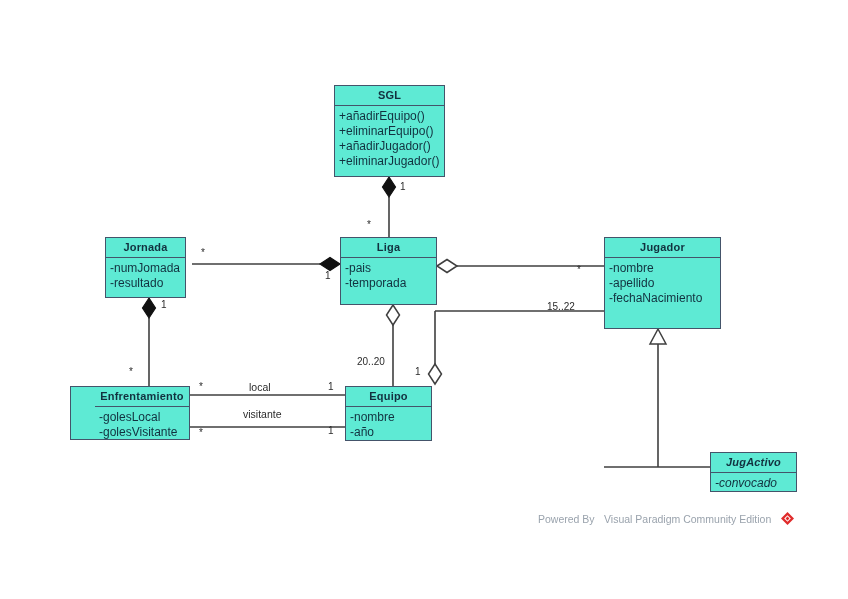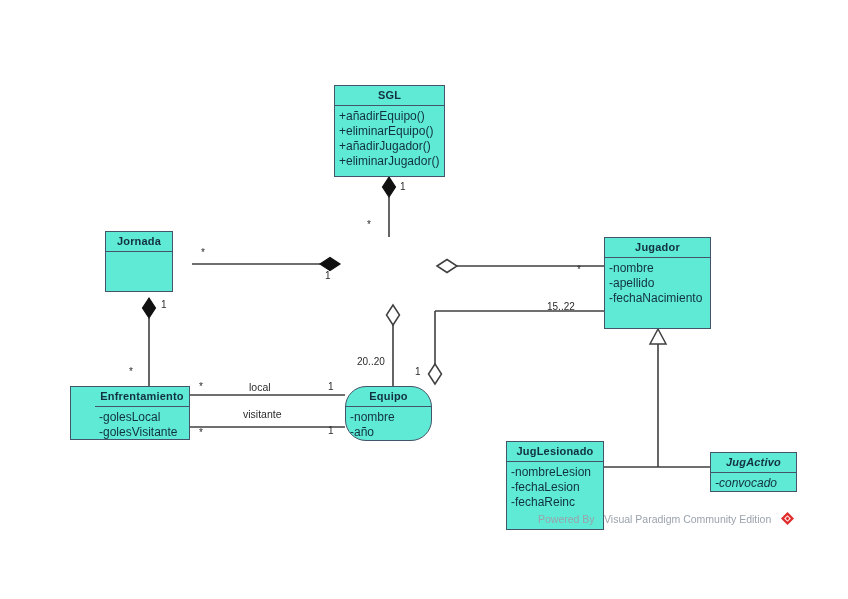"Jornada" div.uml-class { top: 231px -> 237px; width: 68px -> 81px }
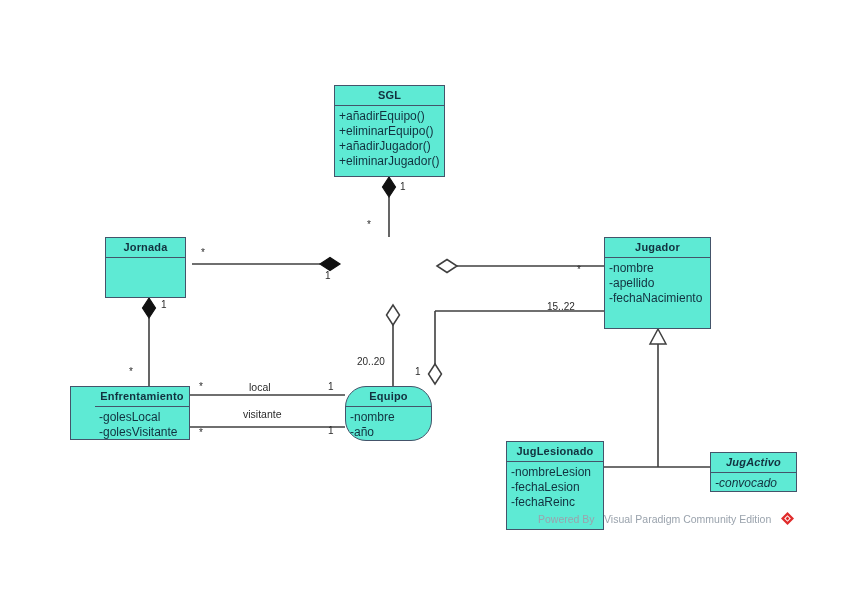"Liga" div.uml-class { html: none -> <div> <div>Liga</div> <div> <div>-pais</div> <div>-temporada</div> </div> </div> }
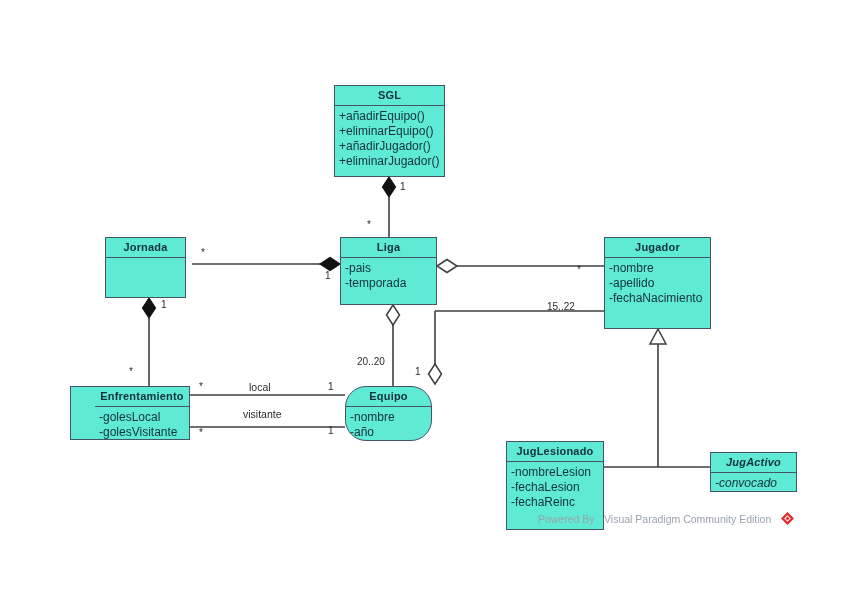"Jugador" div.uml-class { width: 107px -> 117px }
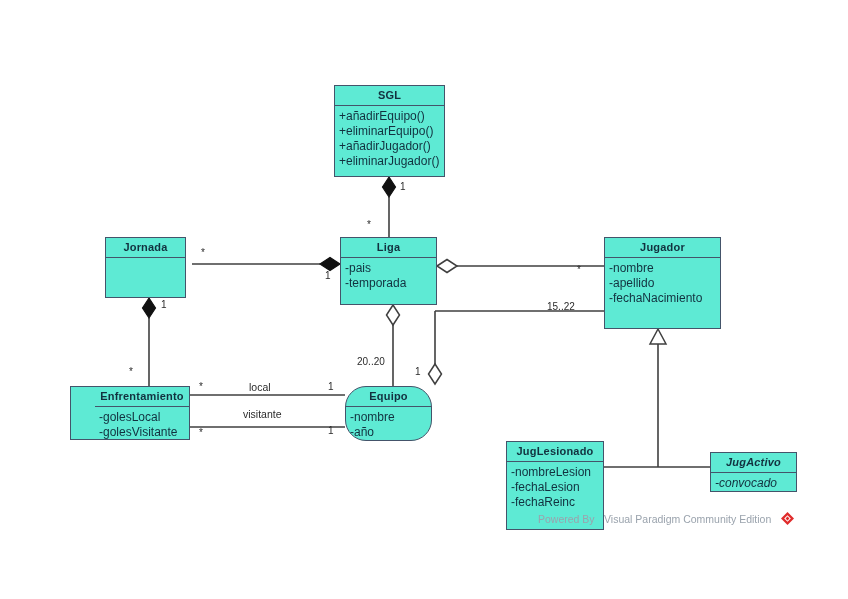"-numJomada" div.uml-compartment { html: none -> <div> <div>-numJomada</div> <div>-resultado</div> </div> }
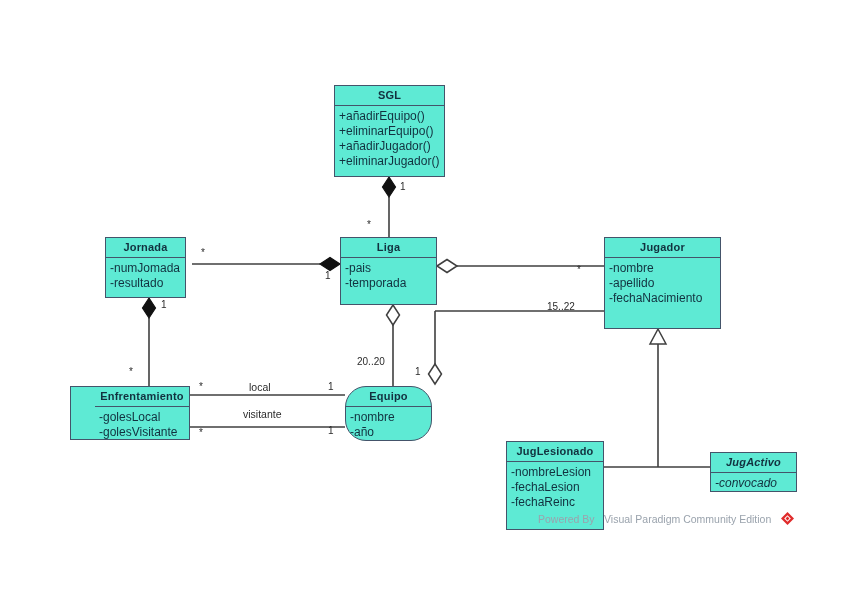"Equipo" div.uml-class { border-radius: 21px -> none }
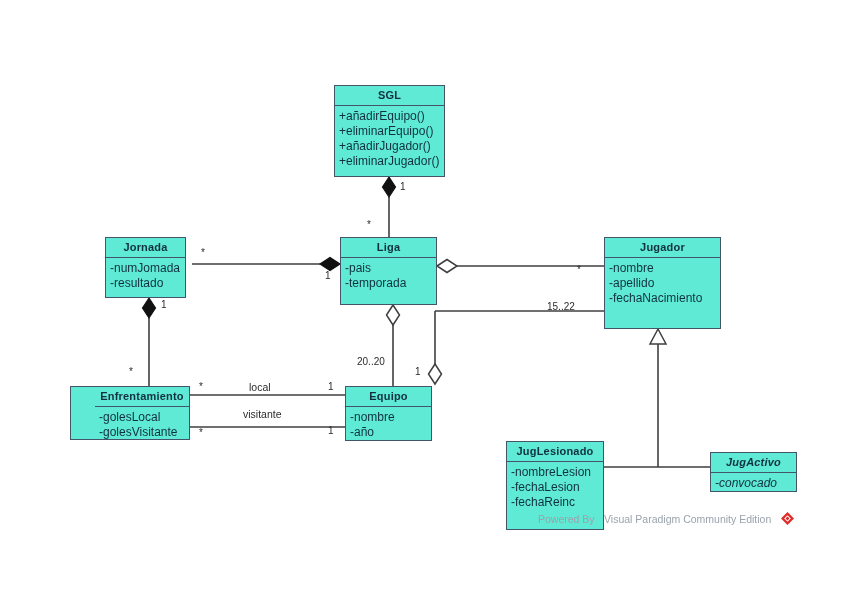"JugLesionado" div.uml-class { html: <div> <div>JugLesionado</div> <div> <div>-nombreLesion</div> <div>-fechaLesion</div> <div>-fechaReinc</div> </div> </div> -> none }
